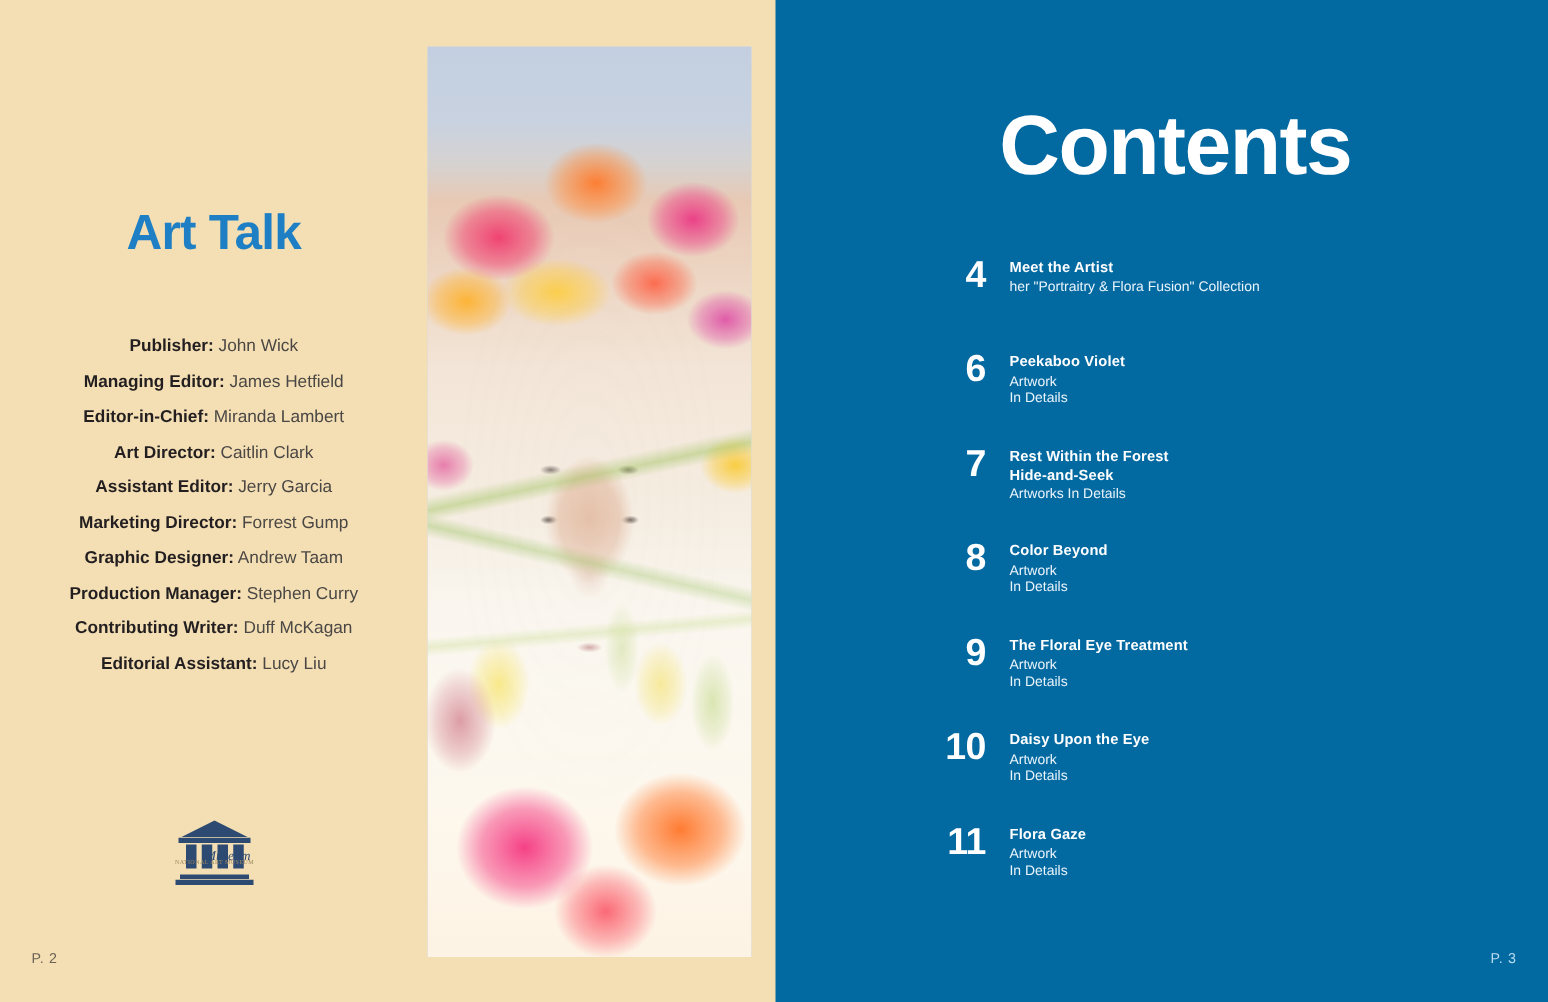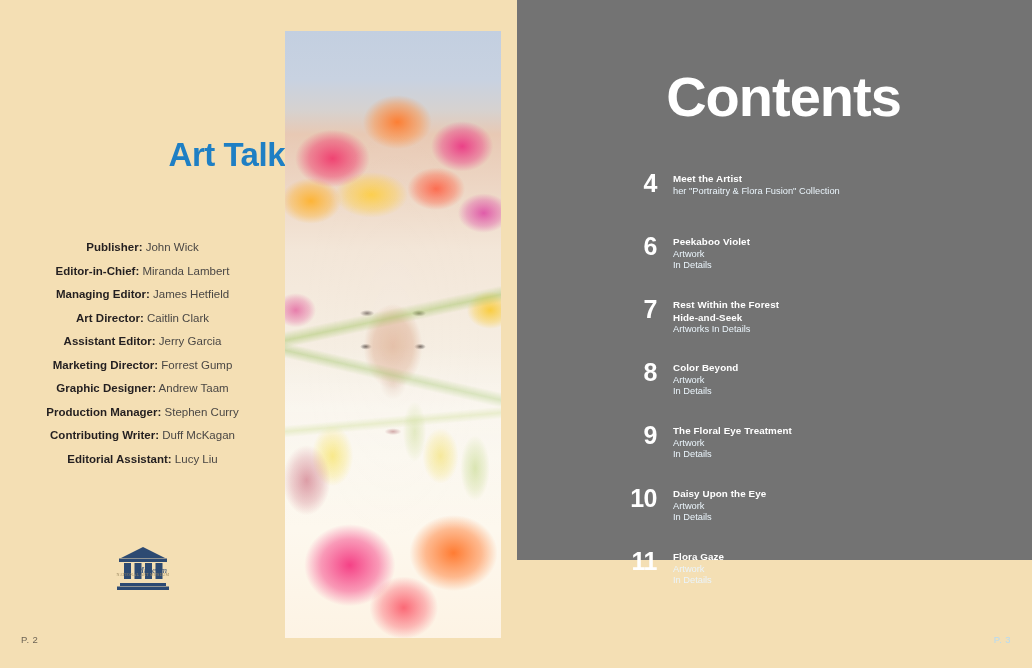"Contents" #right-page { background: #737373 -> #0369a1; height: 560px -> 668px }
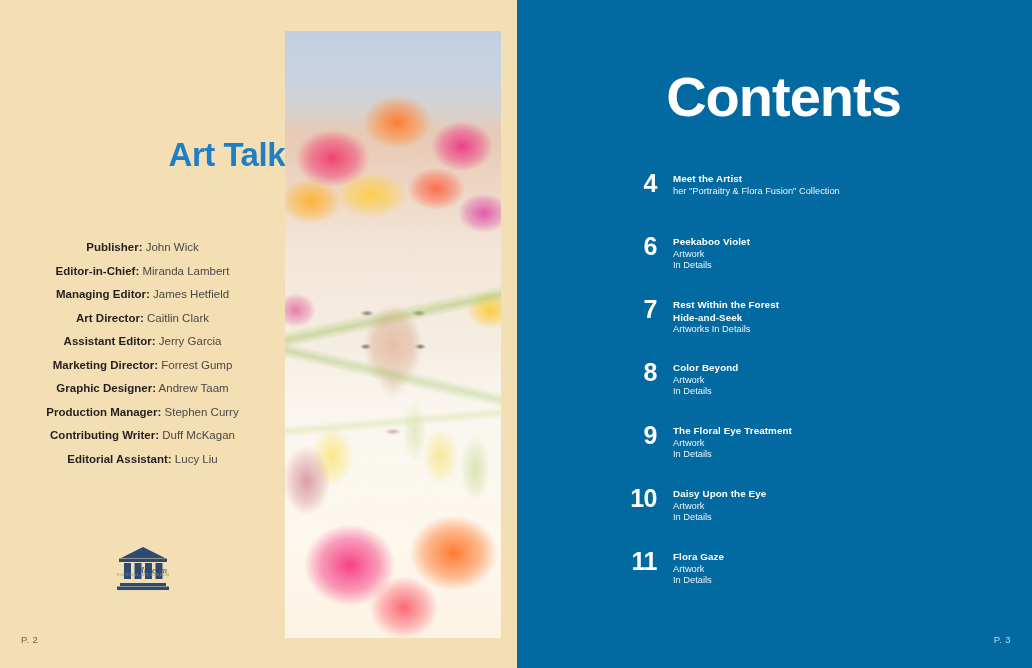"Art Talk" #magazine-title { text-align: right -> center }
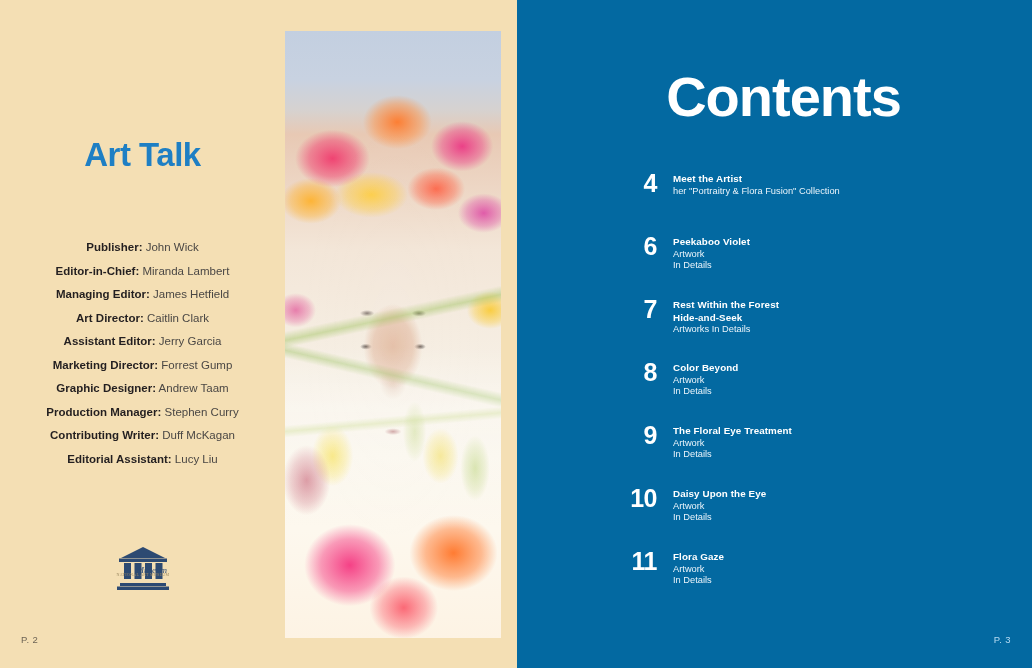"Publisher: John Wick" #staff-list { top: 236px -> 220px }
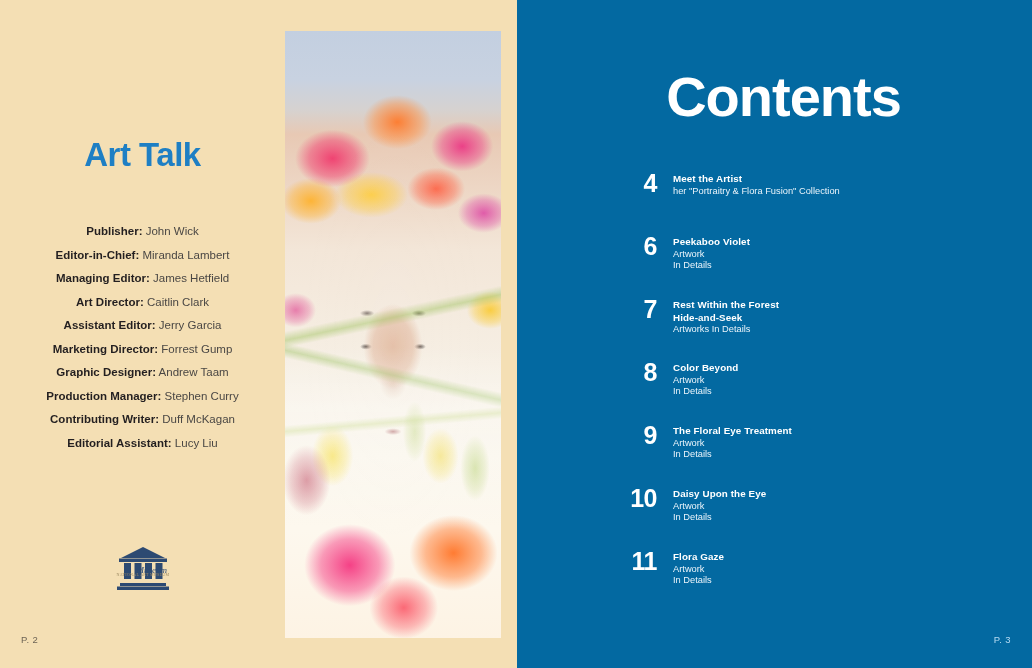"Editor-in-Chief: Miranda Lambert" div.staff-row { order: before "Managing Editor: James Hetfield" -> after "Managing Editor: James Hetfield" }
